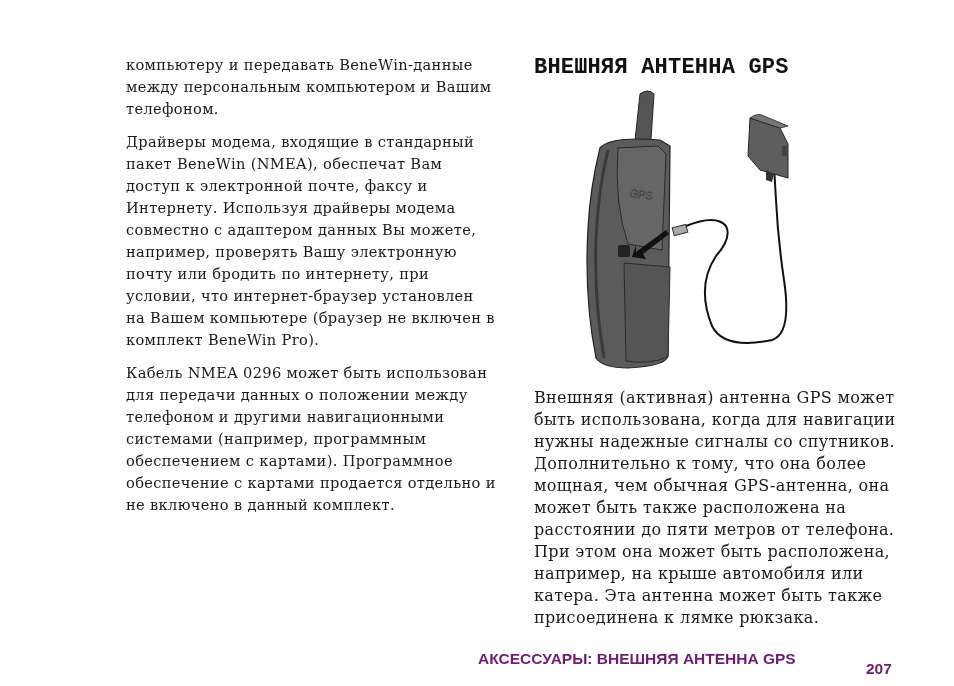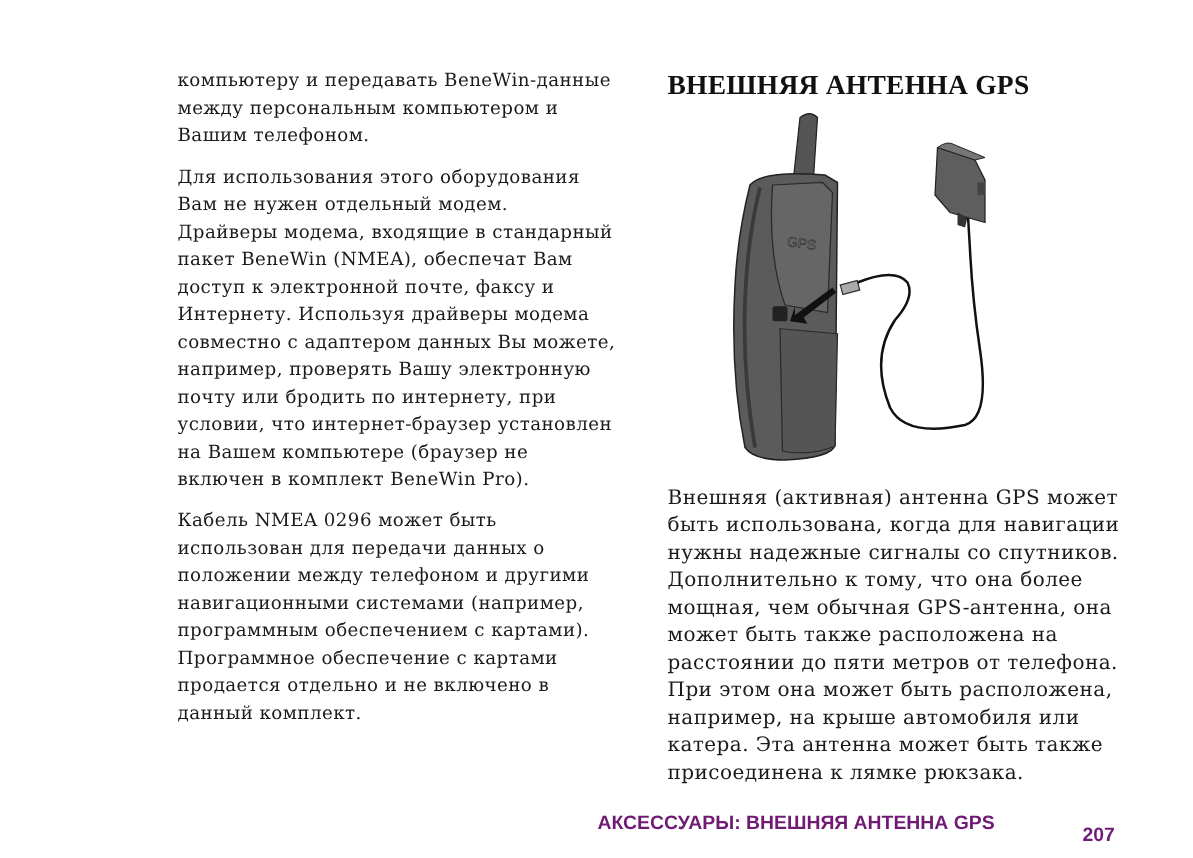"компьютеру и передавать BeneWin-данные" .col-left p { margin: 0 0 11px 16px -> 0 0 11px 0 }
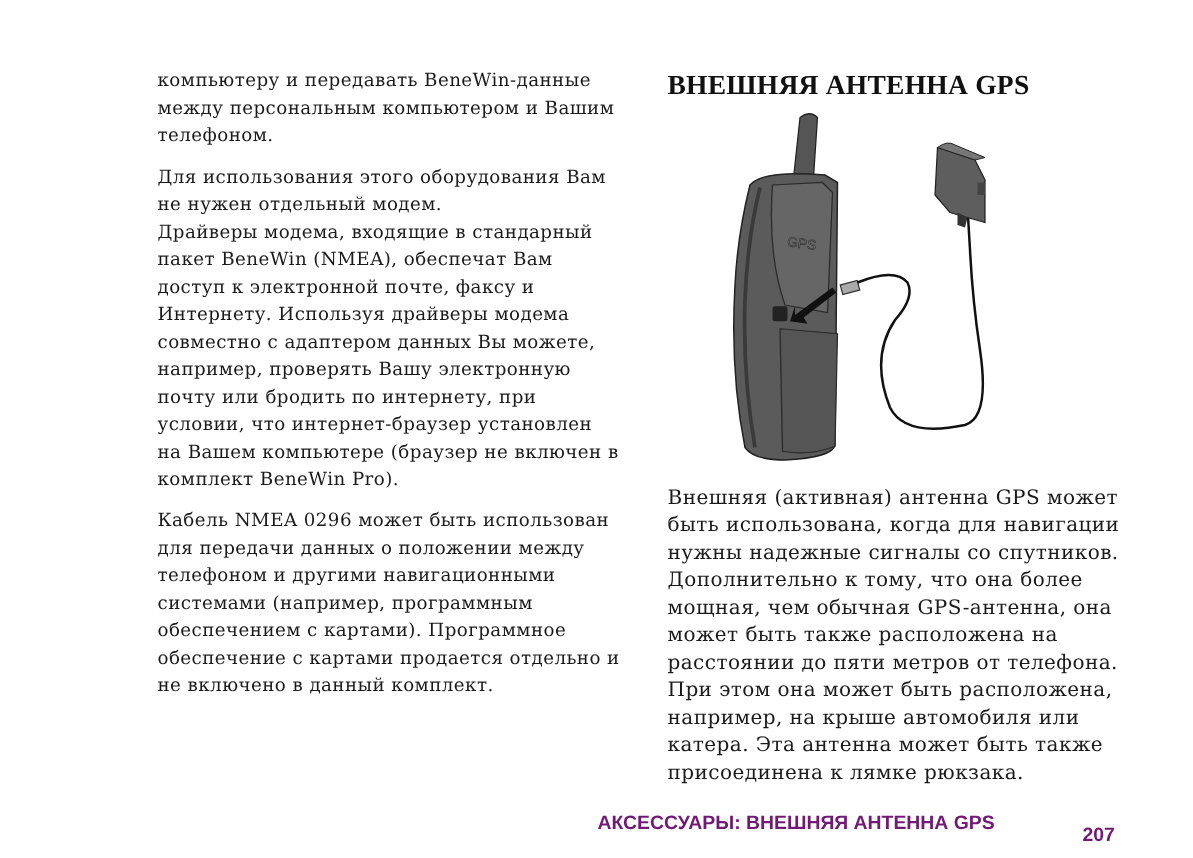"ВНЕШНЯЯ АНТЕННА GPS" .heading { font-family: Liberation Serif, serif -> Liberation Mono, monospace }
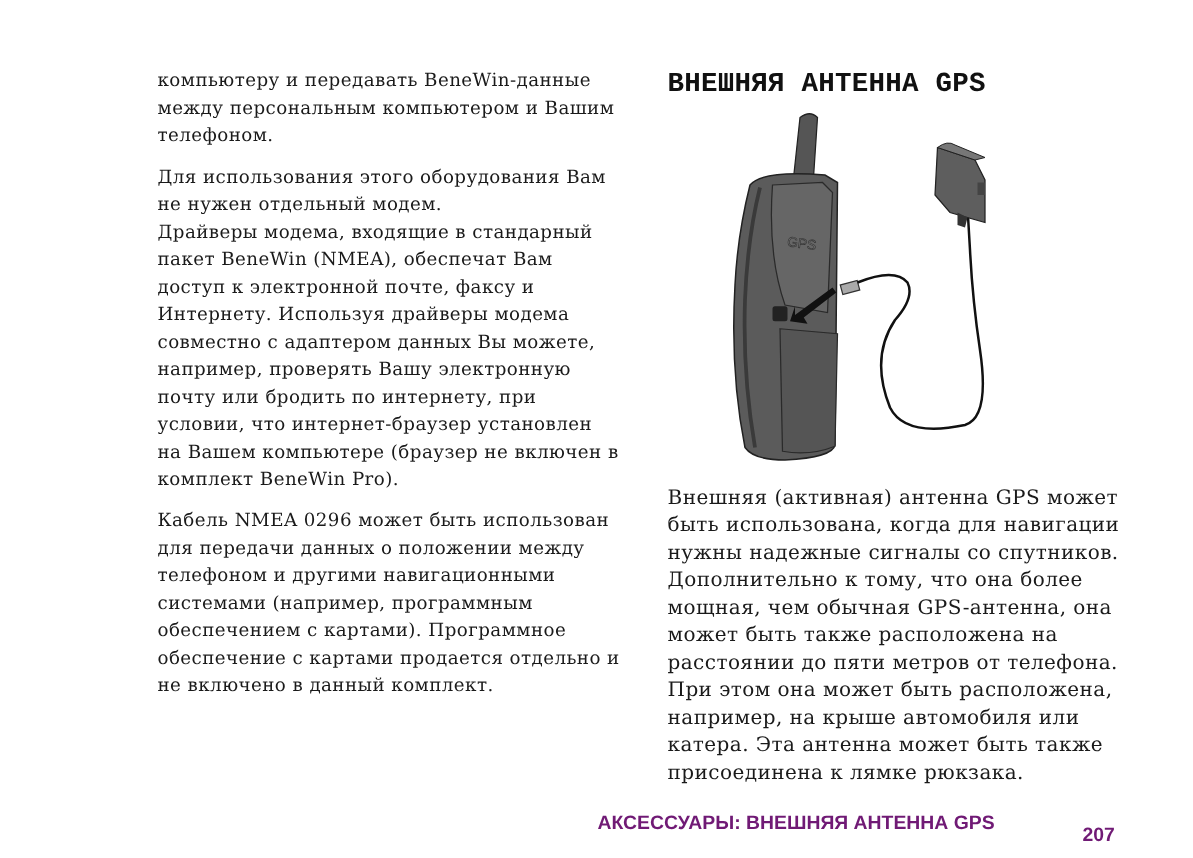"Для использования этого оборудования Вам" p { html: <p>Для использования этого оборудования Вам не нужен отдельный модем.</p> -> none }
